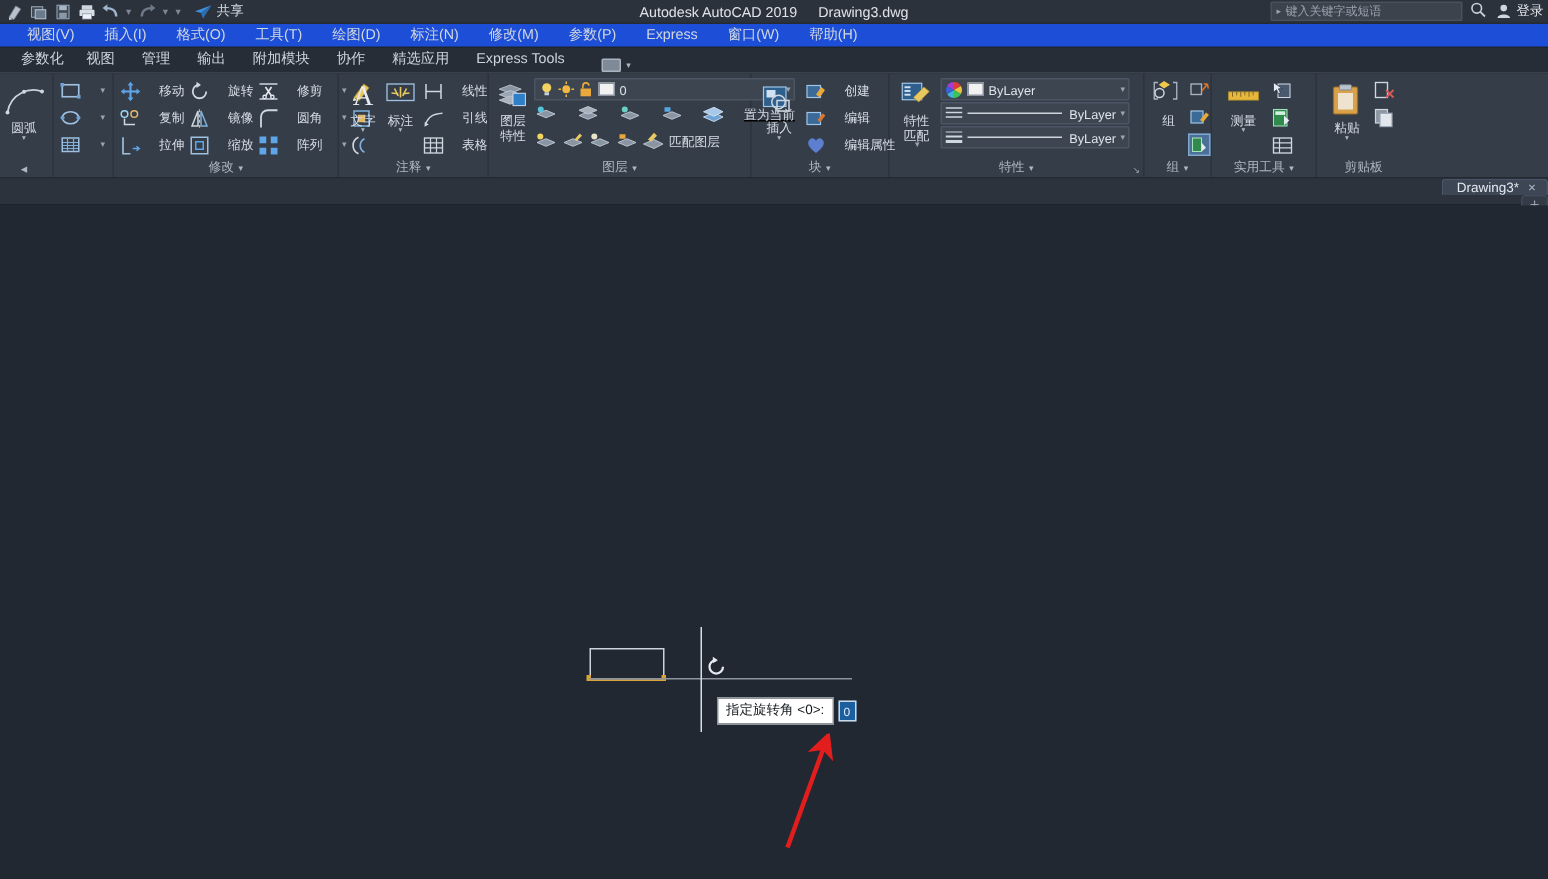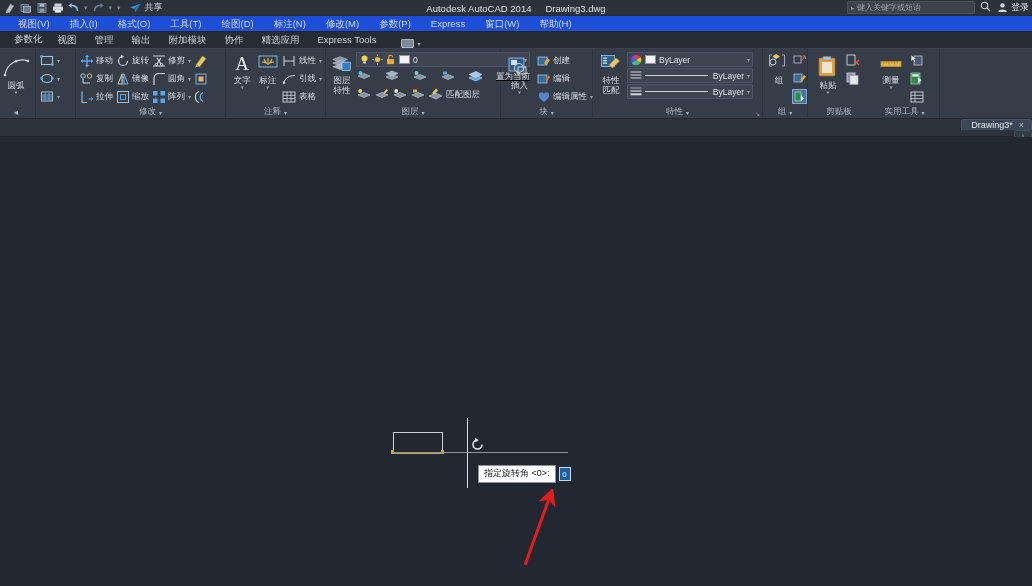"Autodesk AutoCAD 2014" span { text: 2014 -> 2019 }
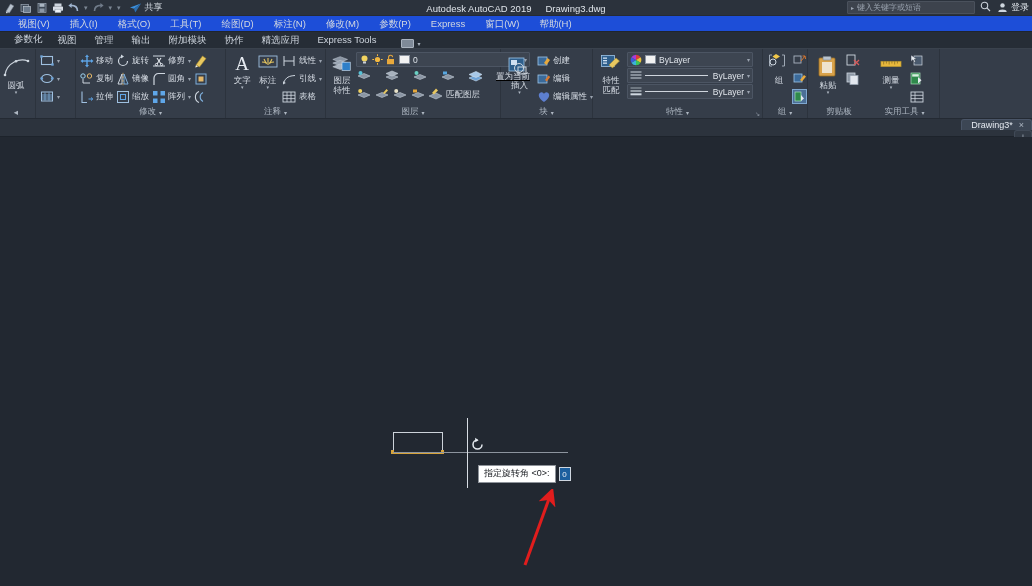"移动" .row { gap: 2px -> 12px }
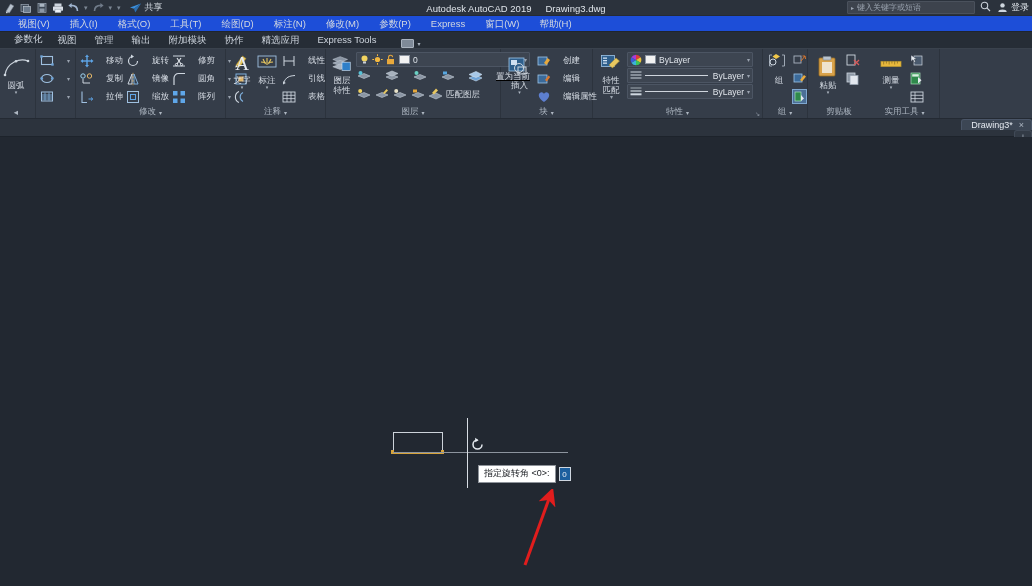"粘贴" div.panel { order: before "测量" -> after "测量" }
